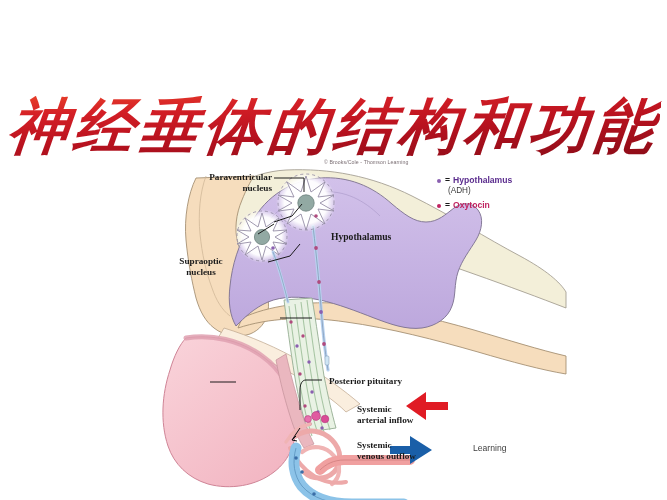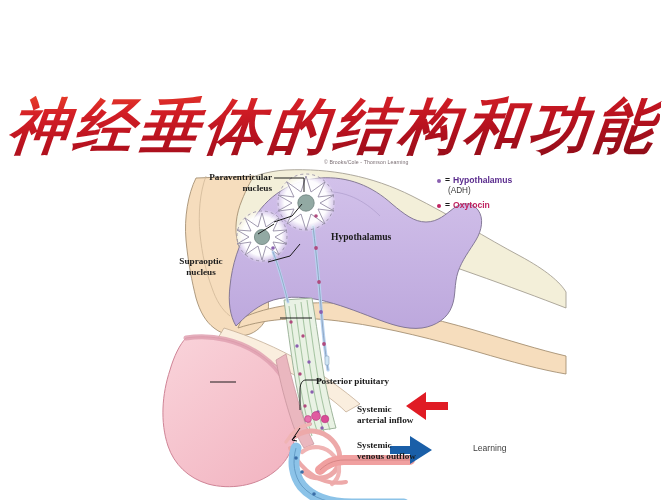"Posterior pituitary" #lbl-posterior { left: 316px -> 329px }
